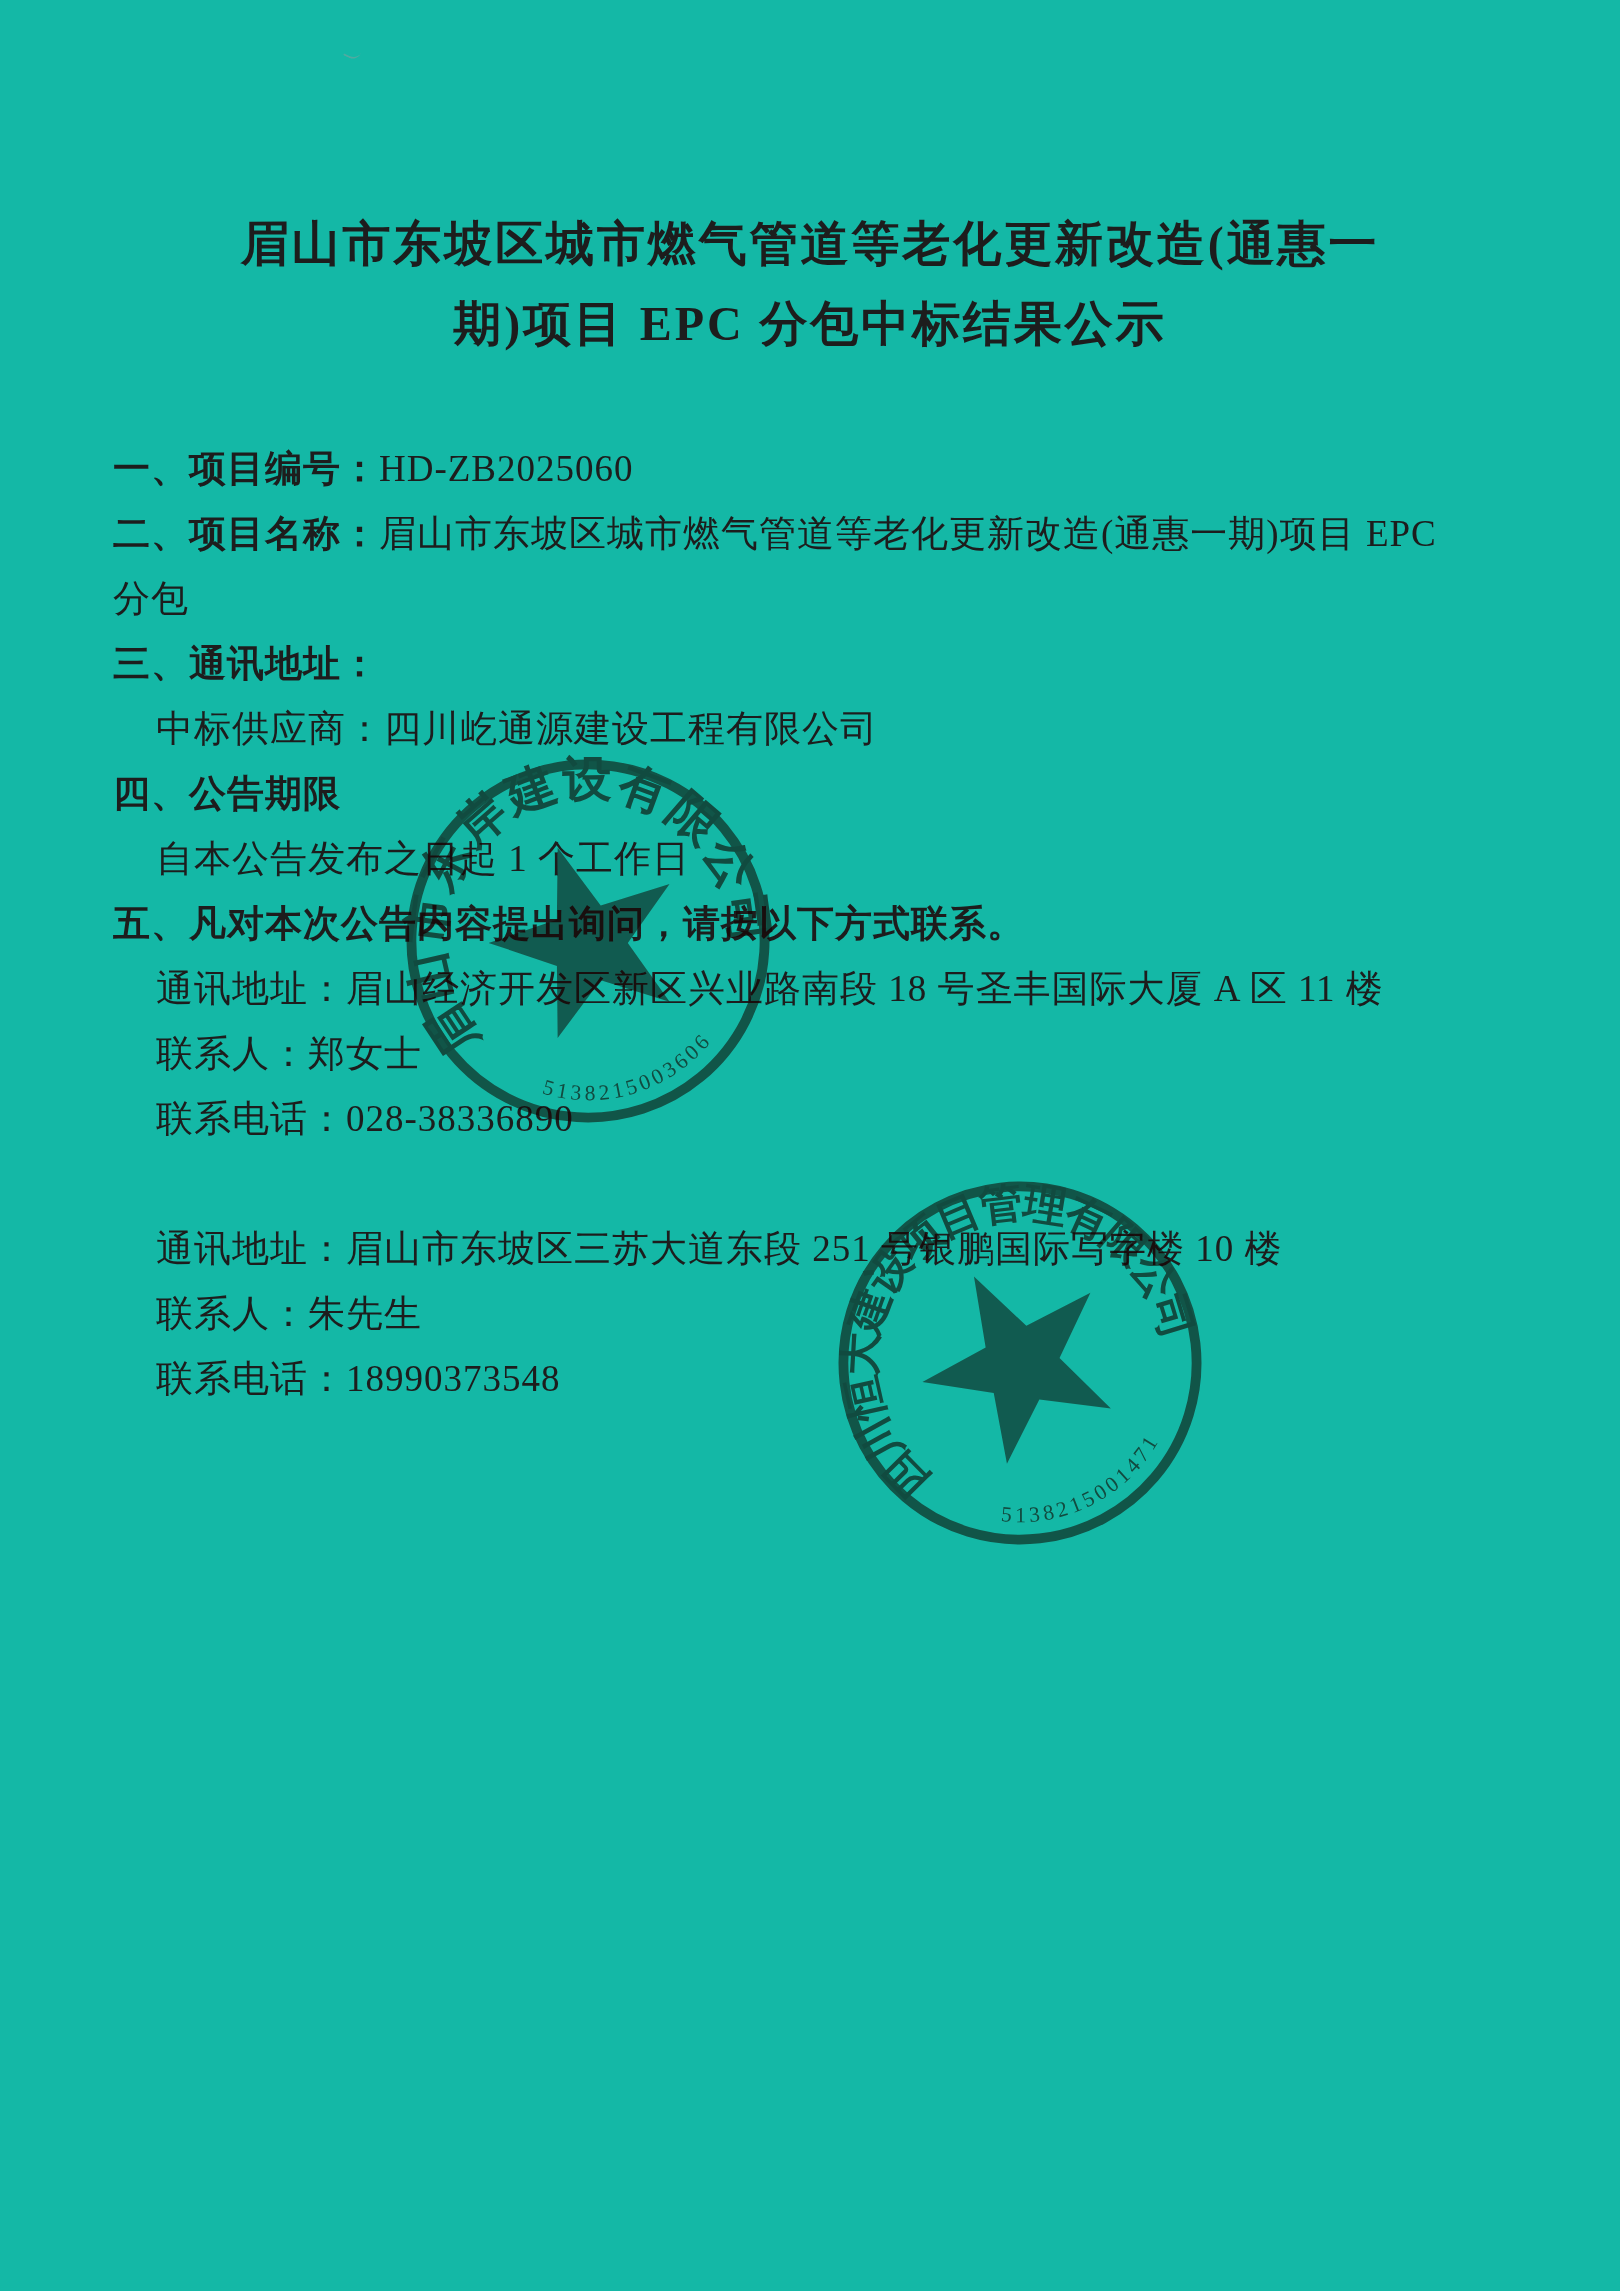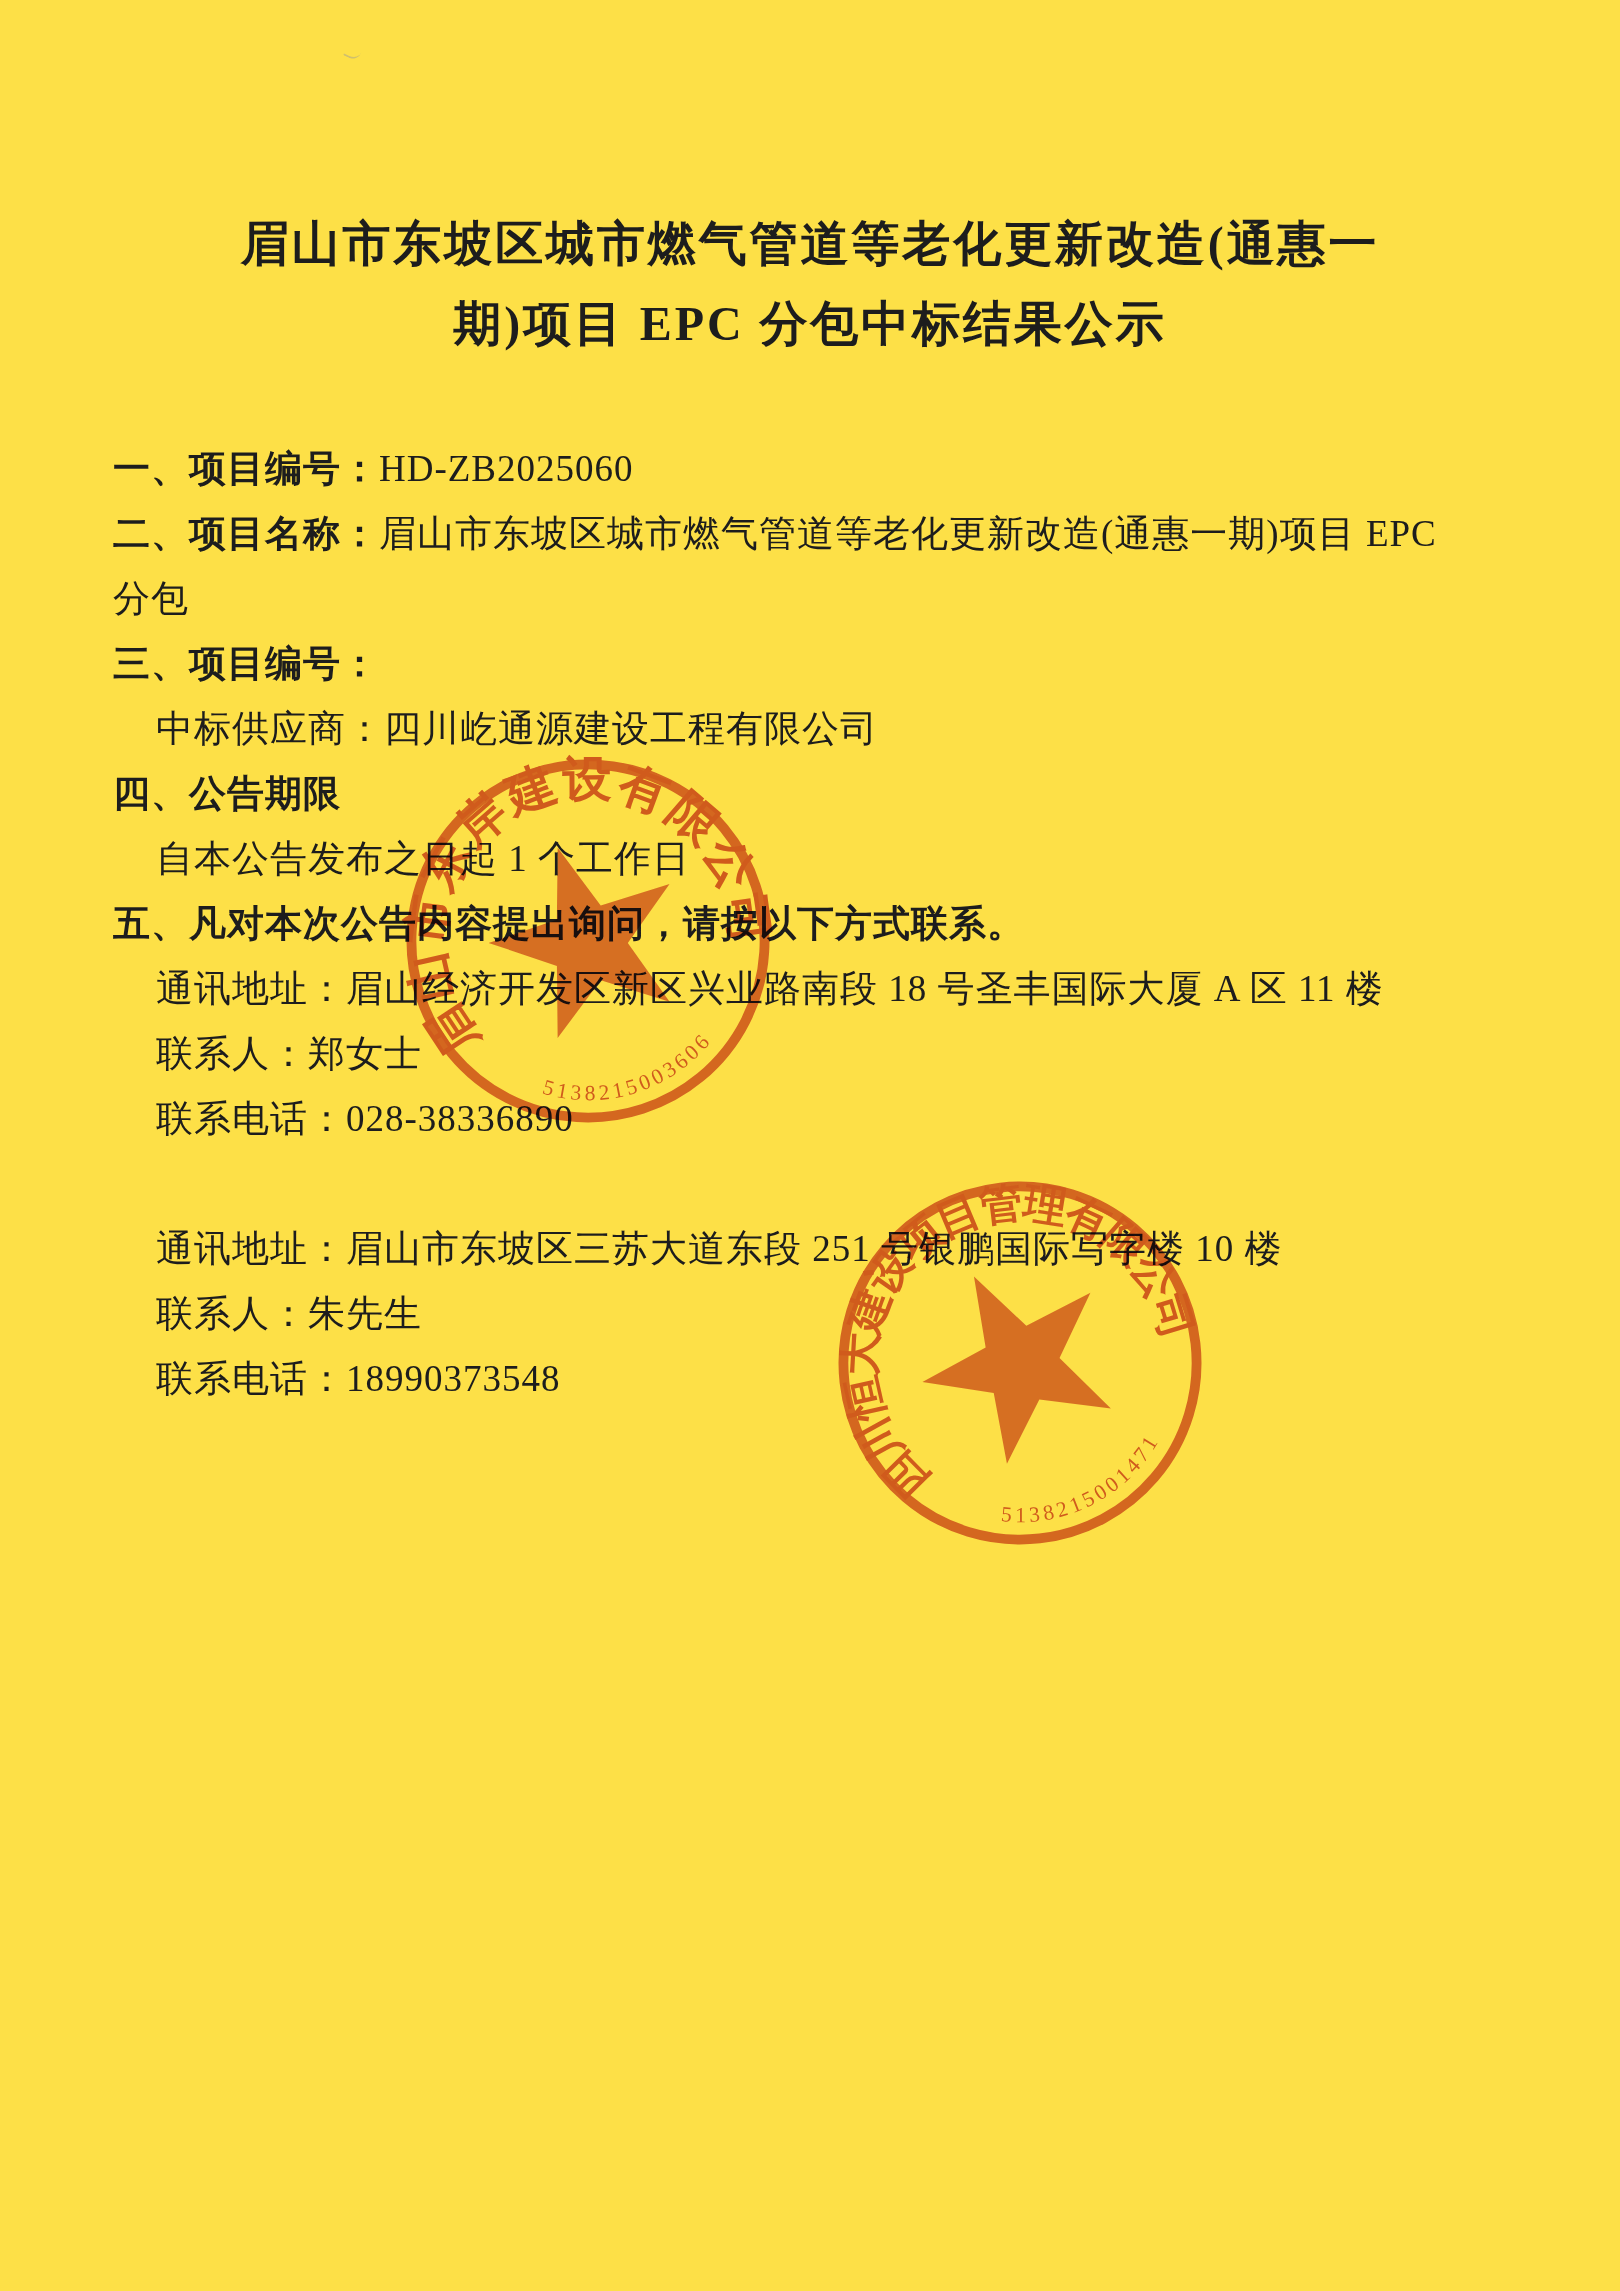"眉山市东坡区城市燃气管道等老化更新改造(通惠一" .page { background: #fde047 -> #14b8a6 }
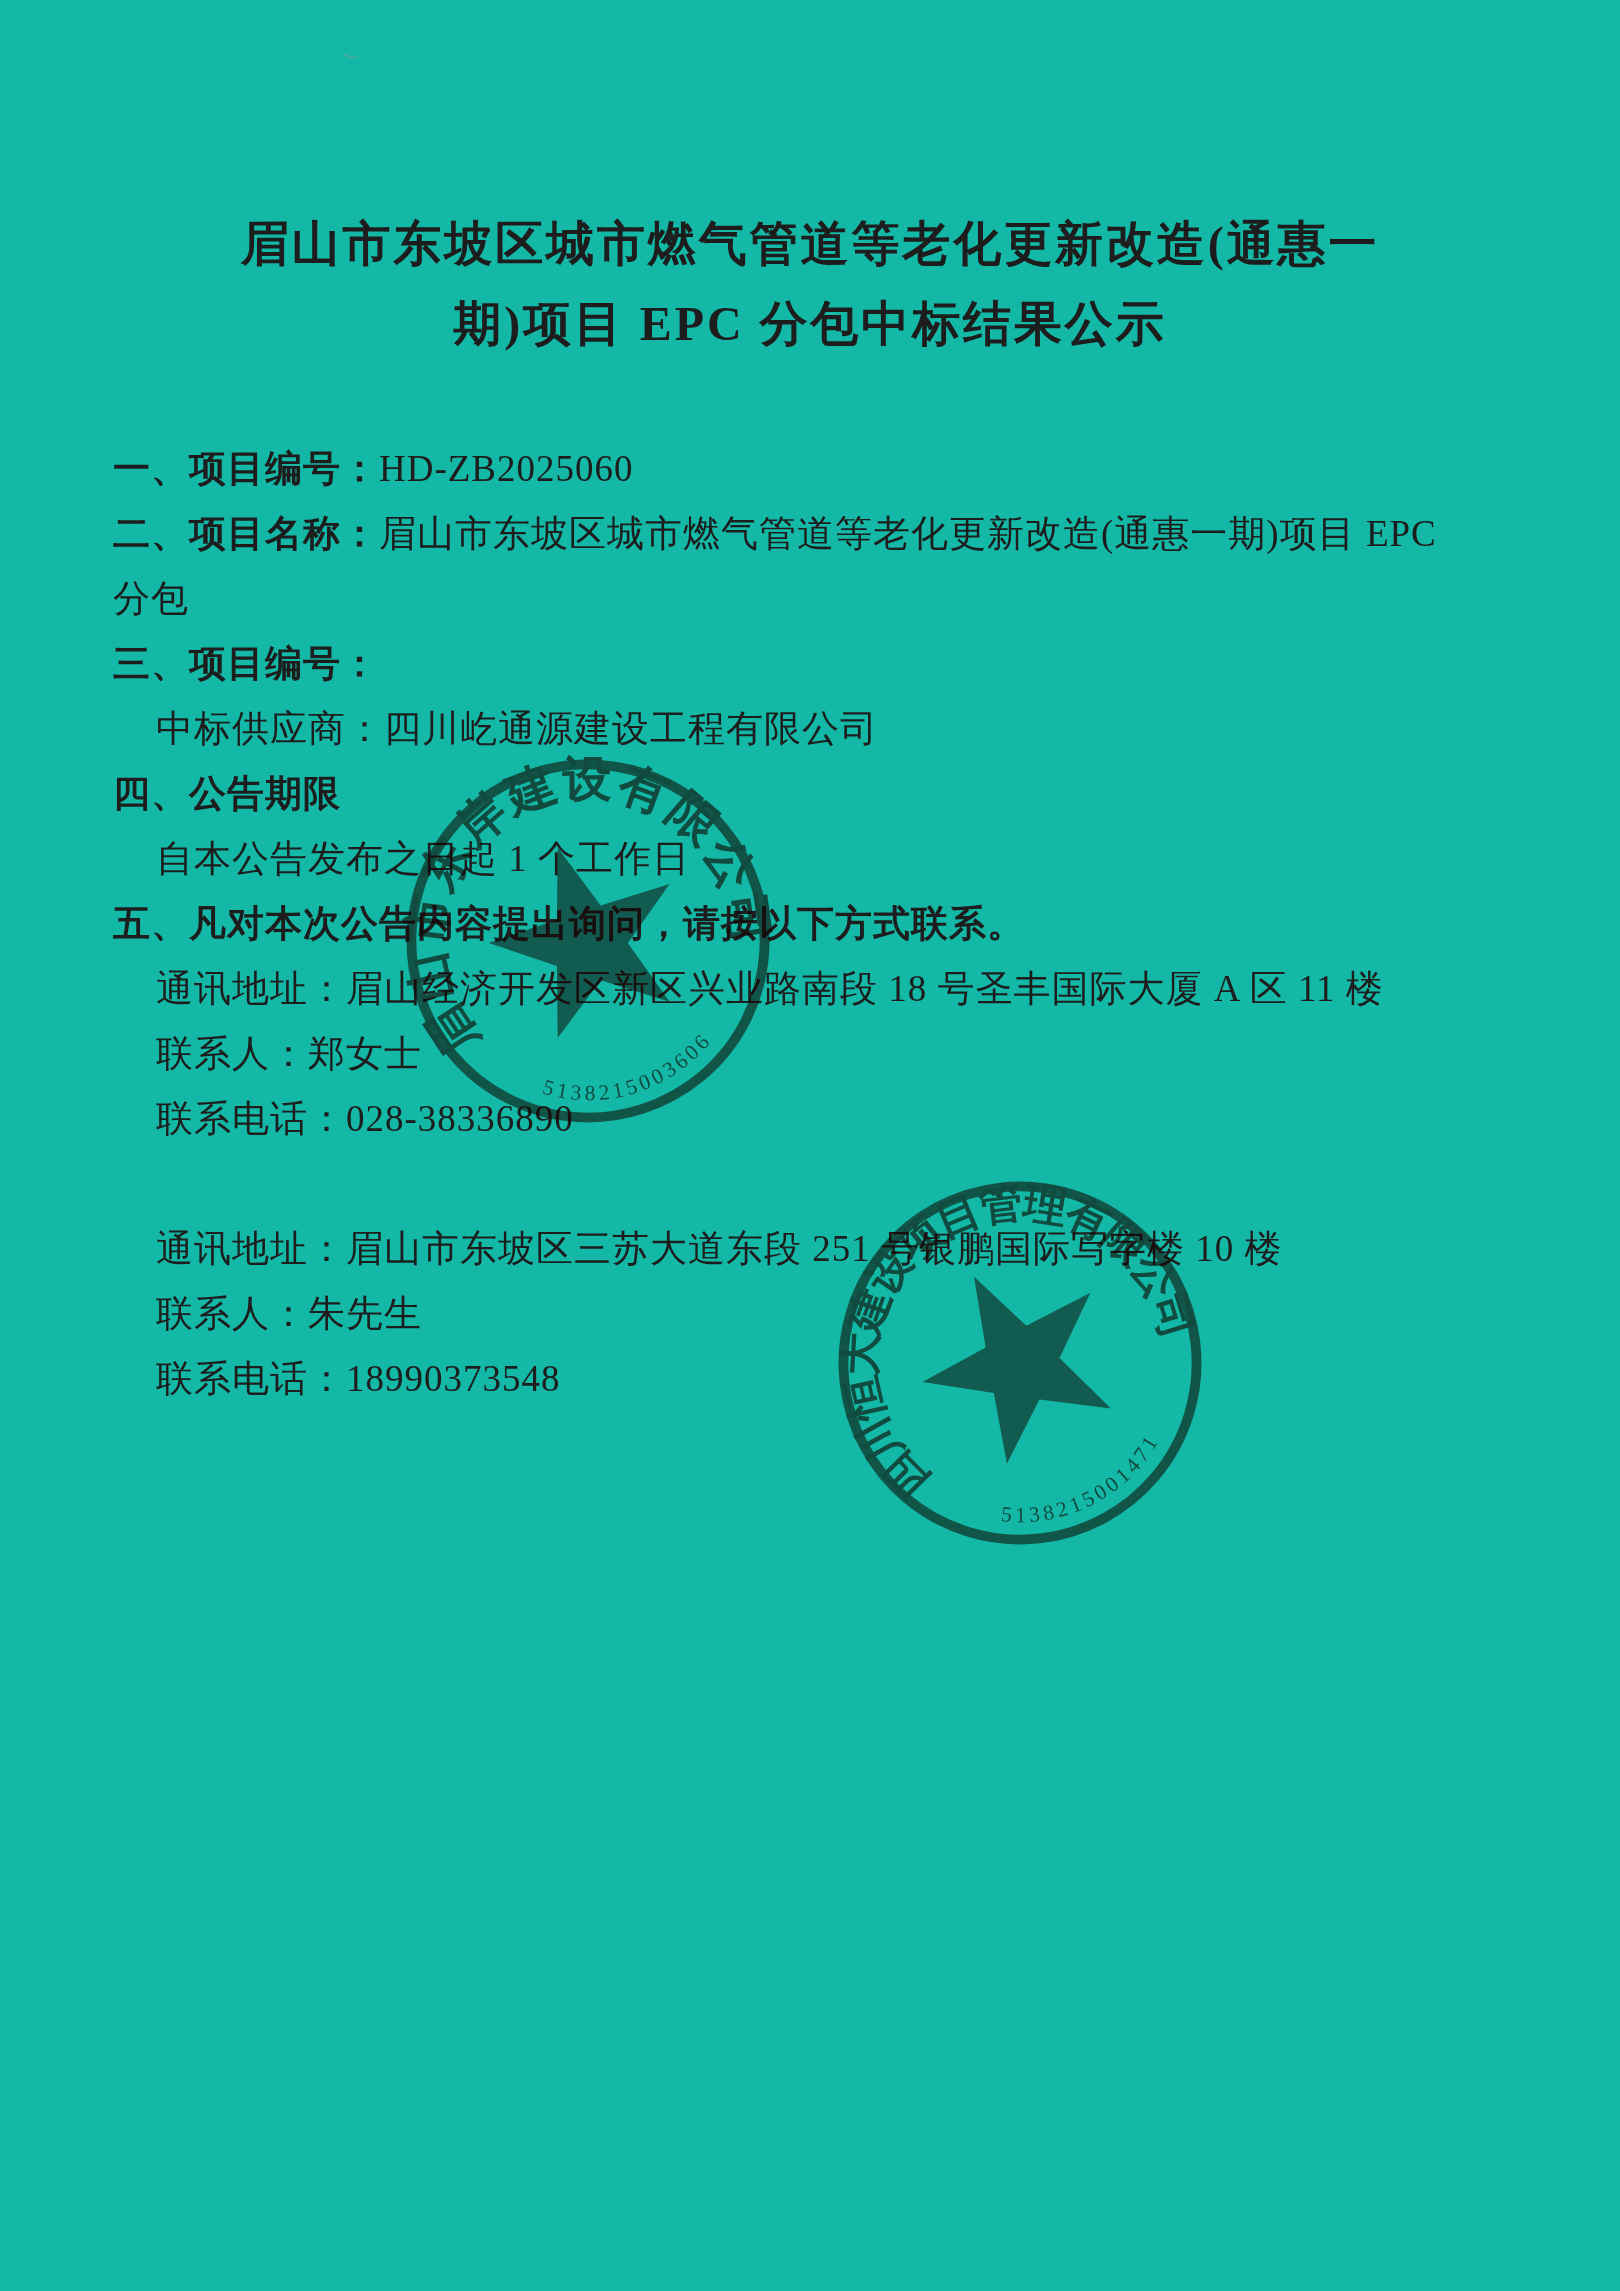"三、项目编号：" span.lbl { text: 项目编号 -> 通讯地址 }
